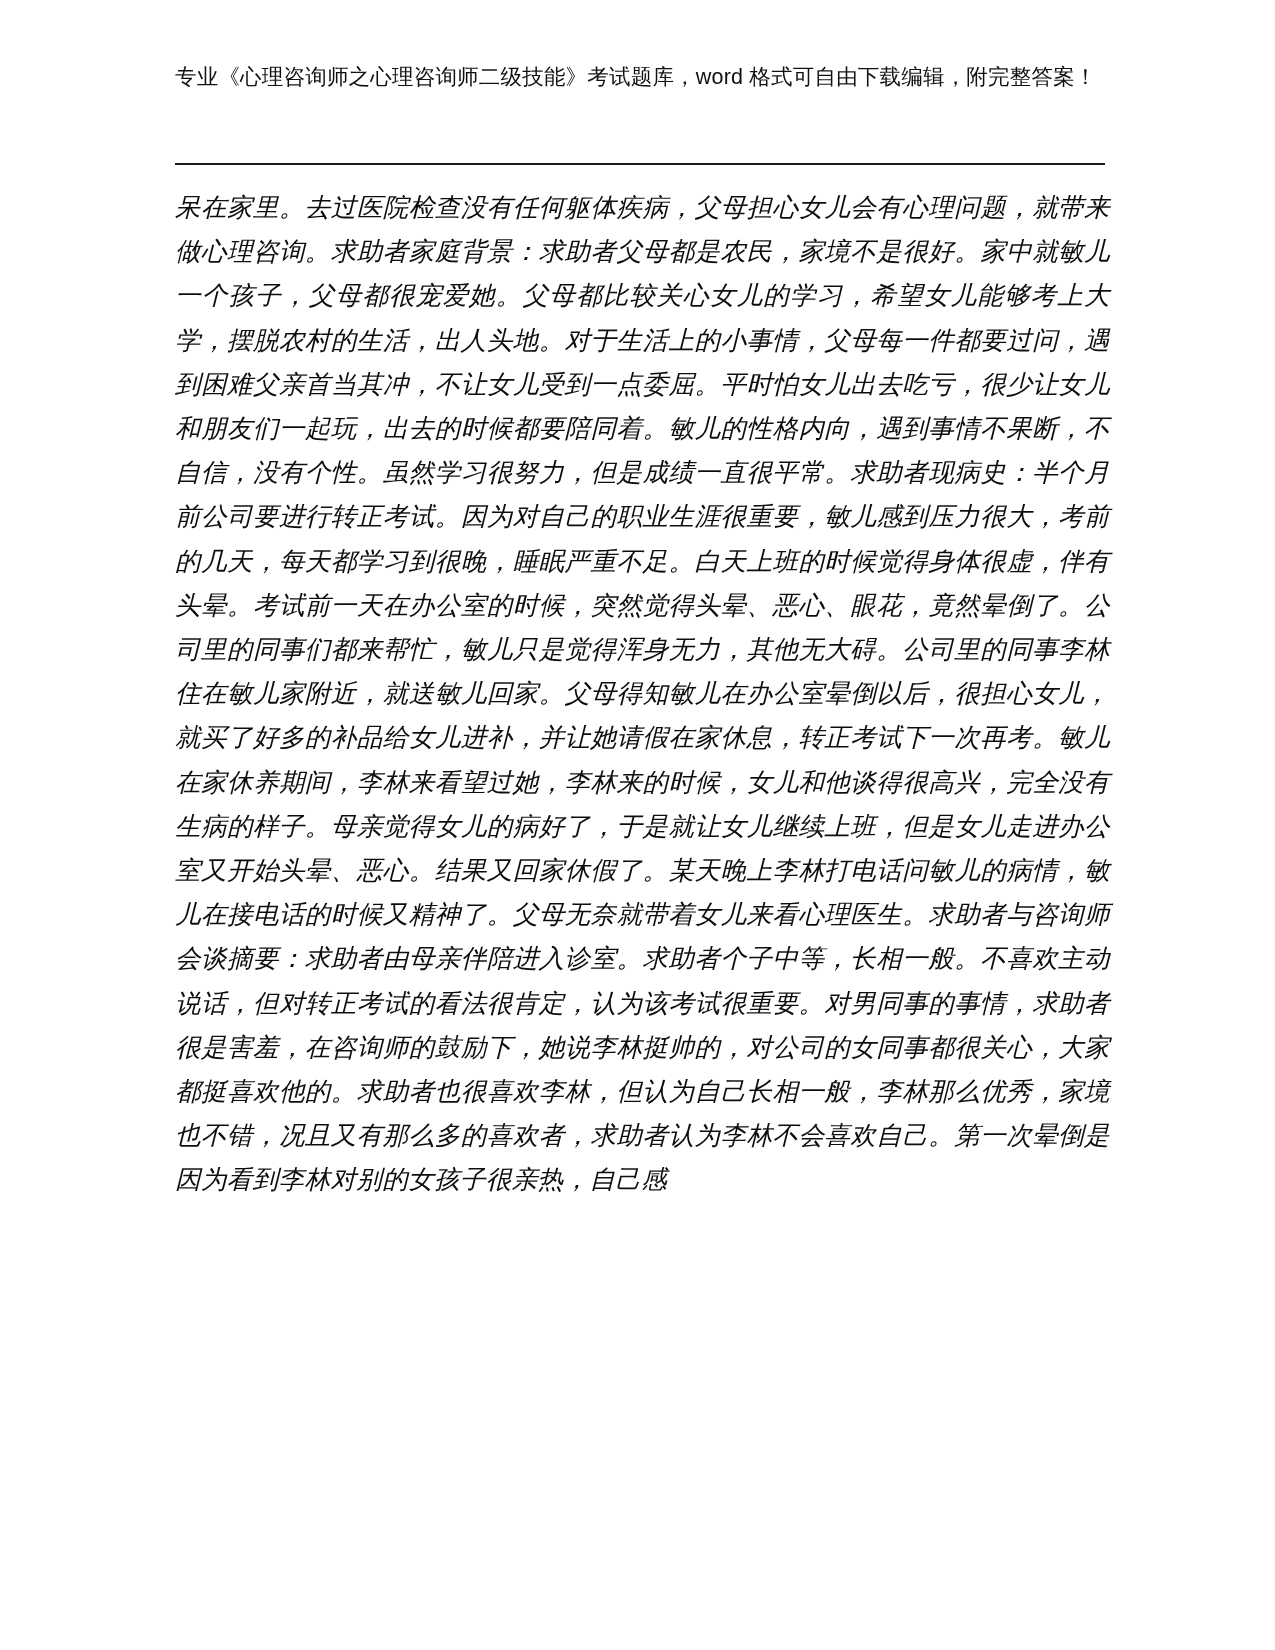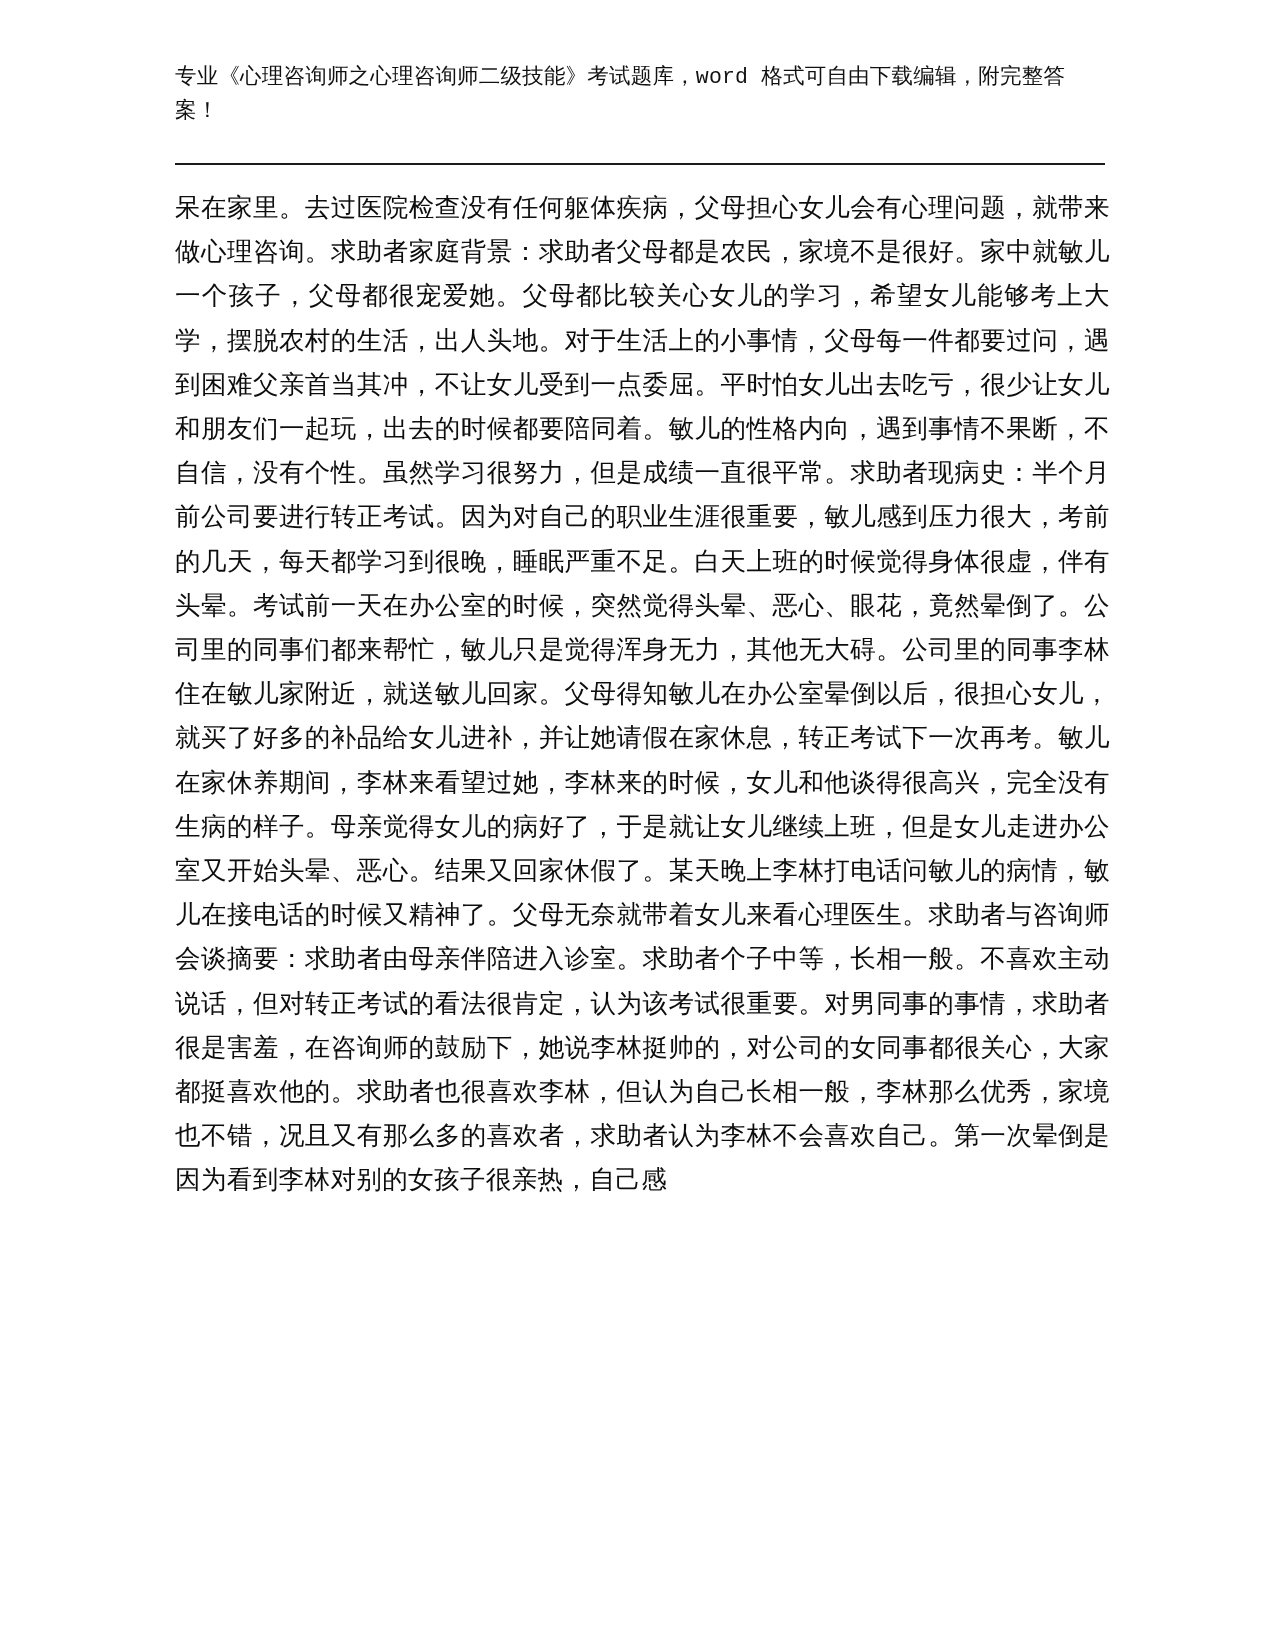"专业《心理咨询师之心理咨询师二级技能》考试题库，word" .header { font-family: Liberation Mono, monospace -> Liberation Sans, sans-serif }
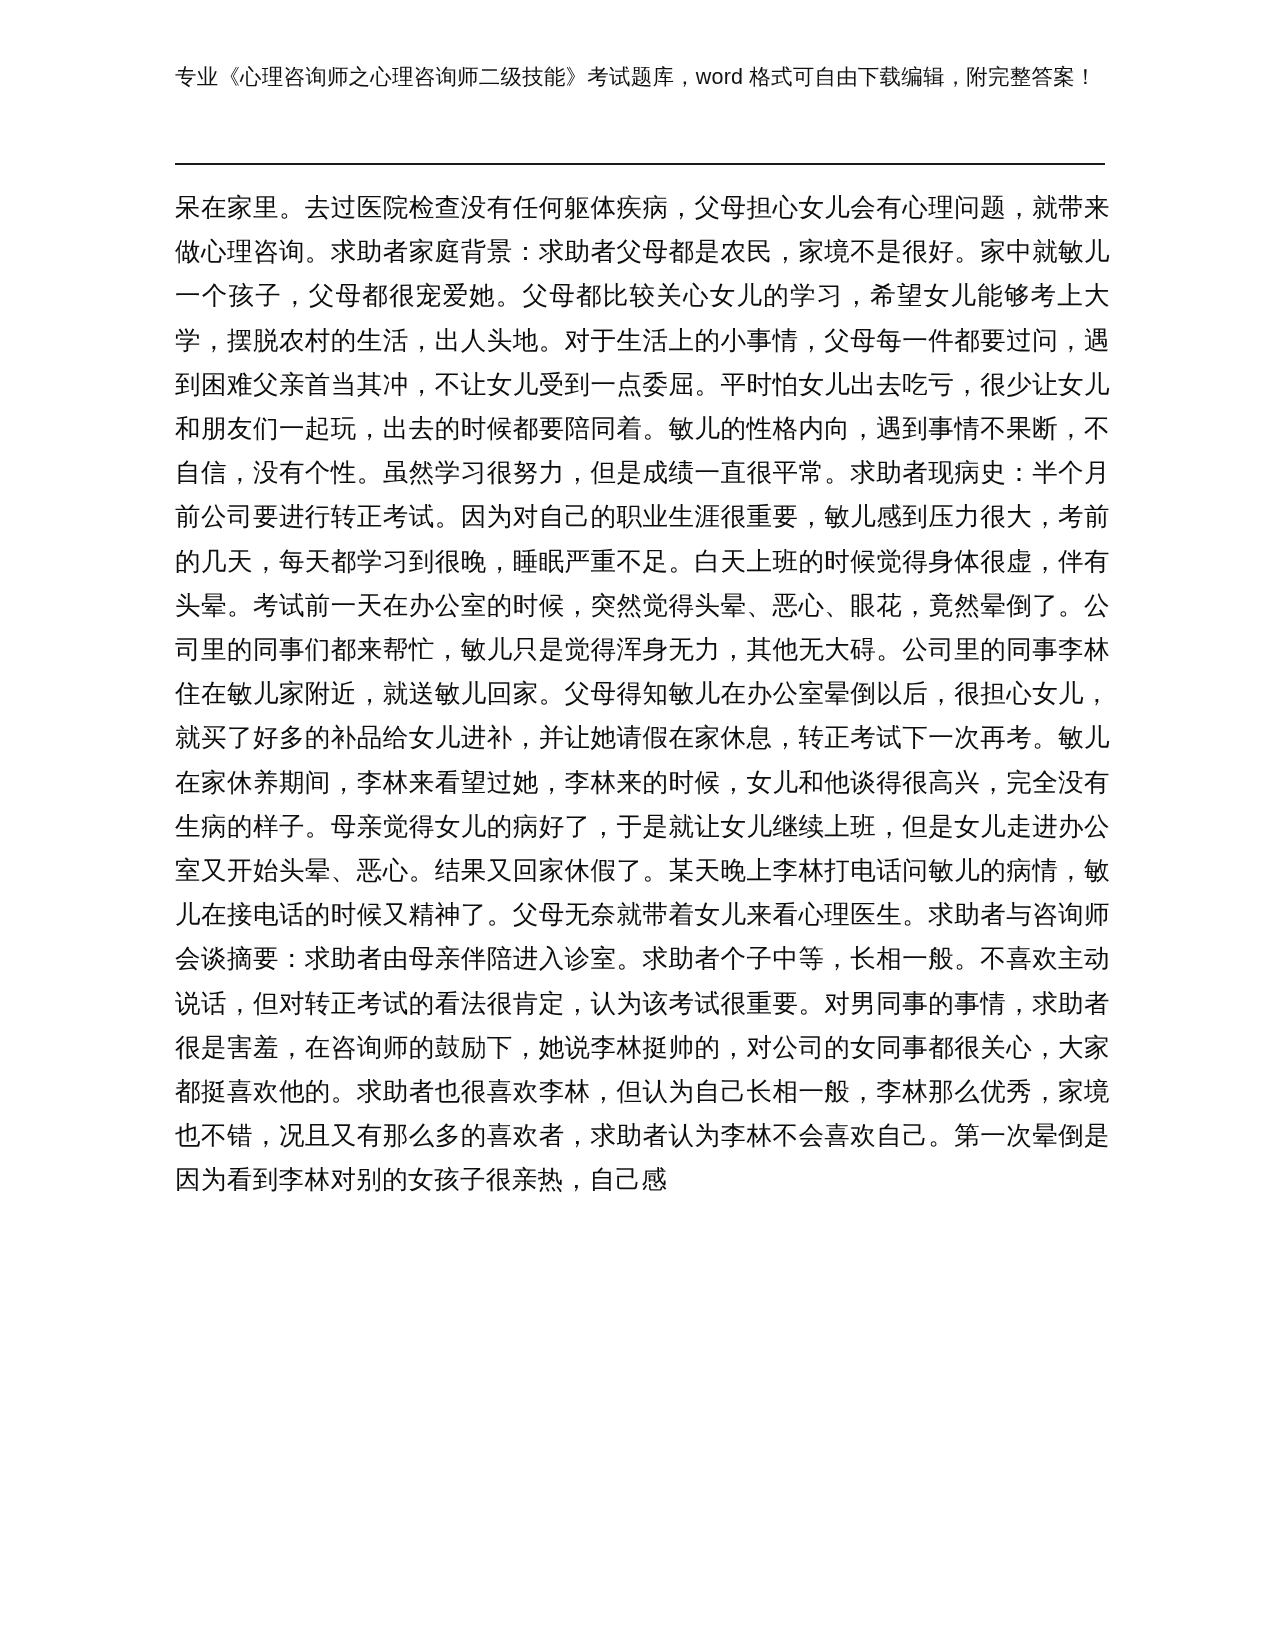"呆在家里。去过医院检查没有任何躯体疾病，父母担心女儿会有心理问题，就带来做心理咨" .body-text { font-style: none -> italic }
